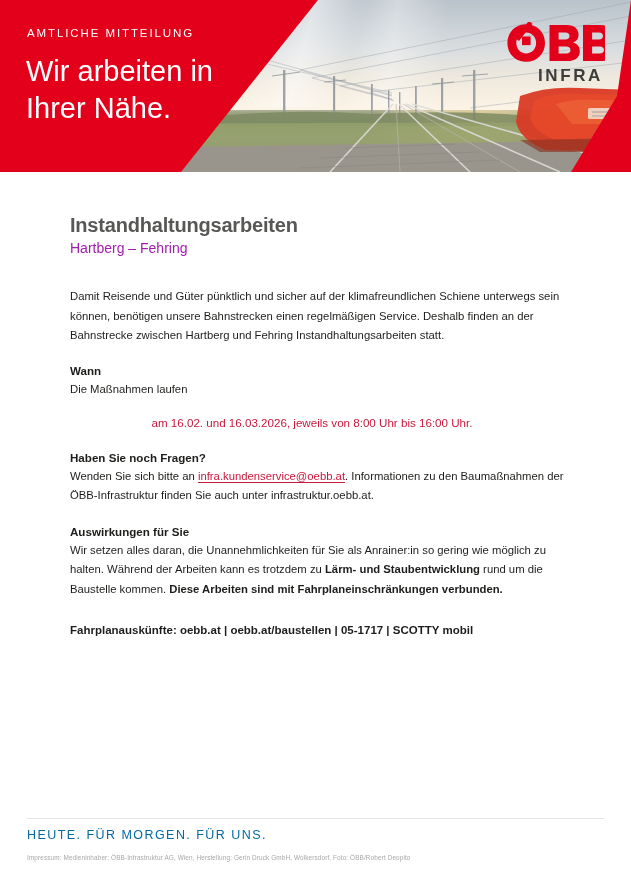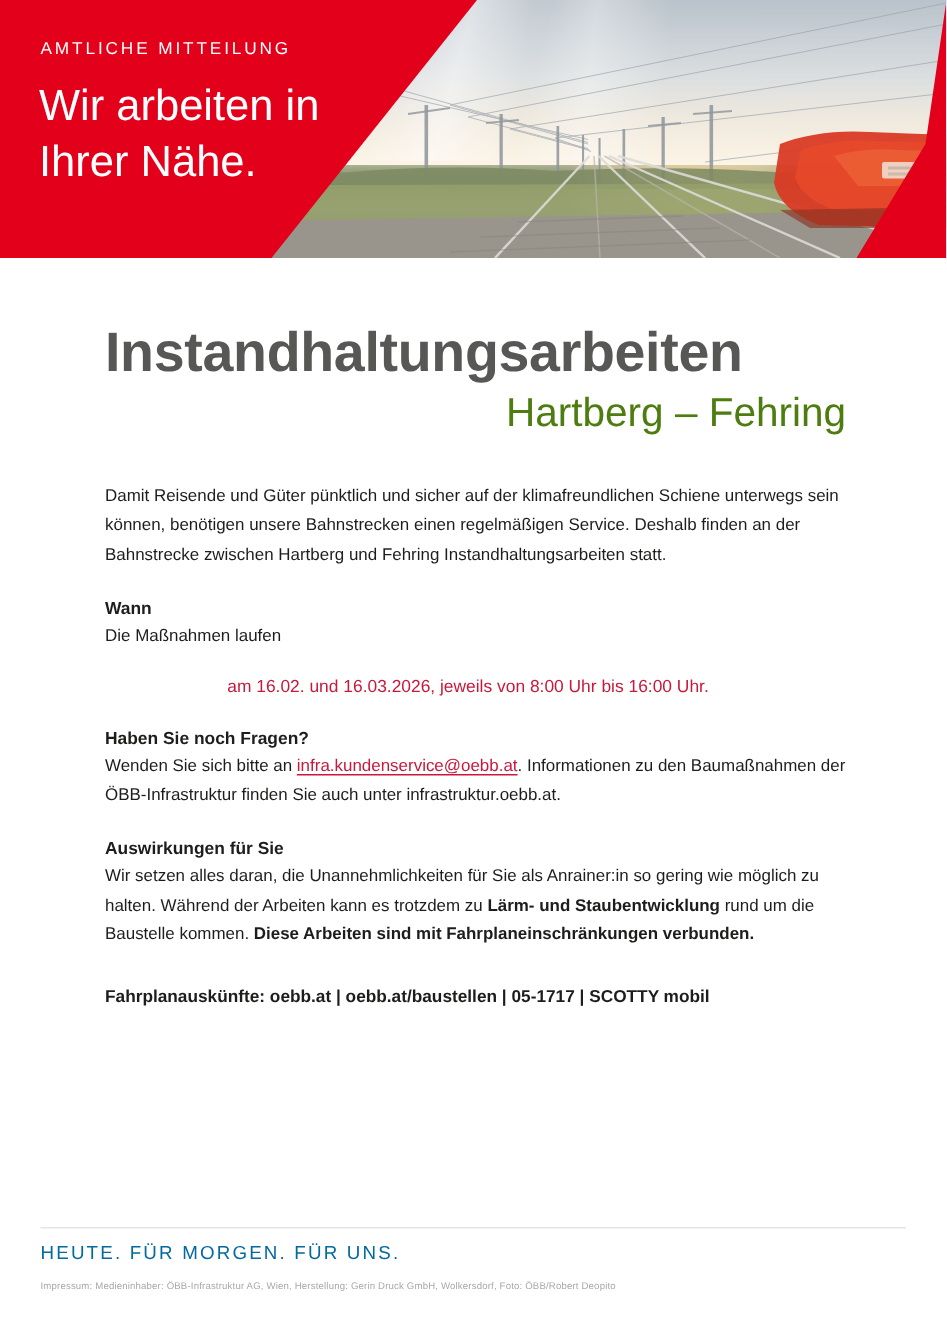"INFRA" div.logo { html: none -> <div> <svg> <g> <path></path> <rect></rect> <rect></rect> </g> <g> <path></path> <path></path> </g> </svg> <span>INFRA</span> </div> }
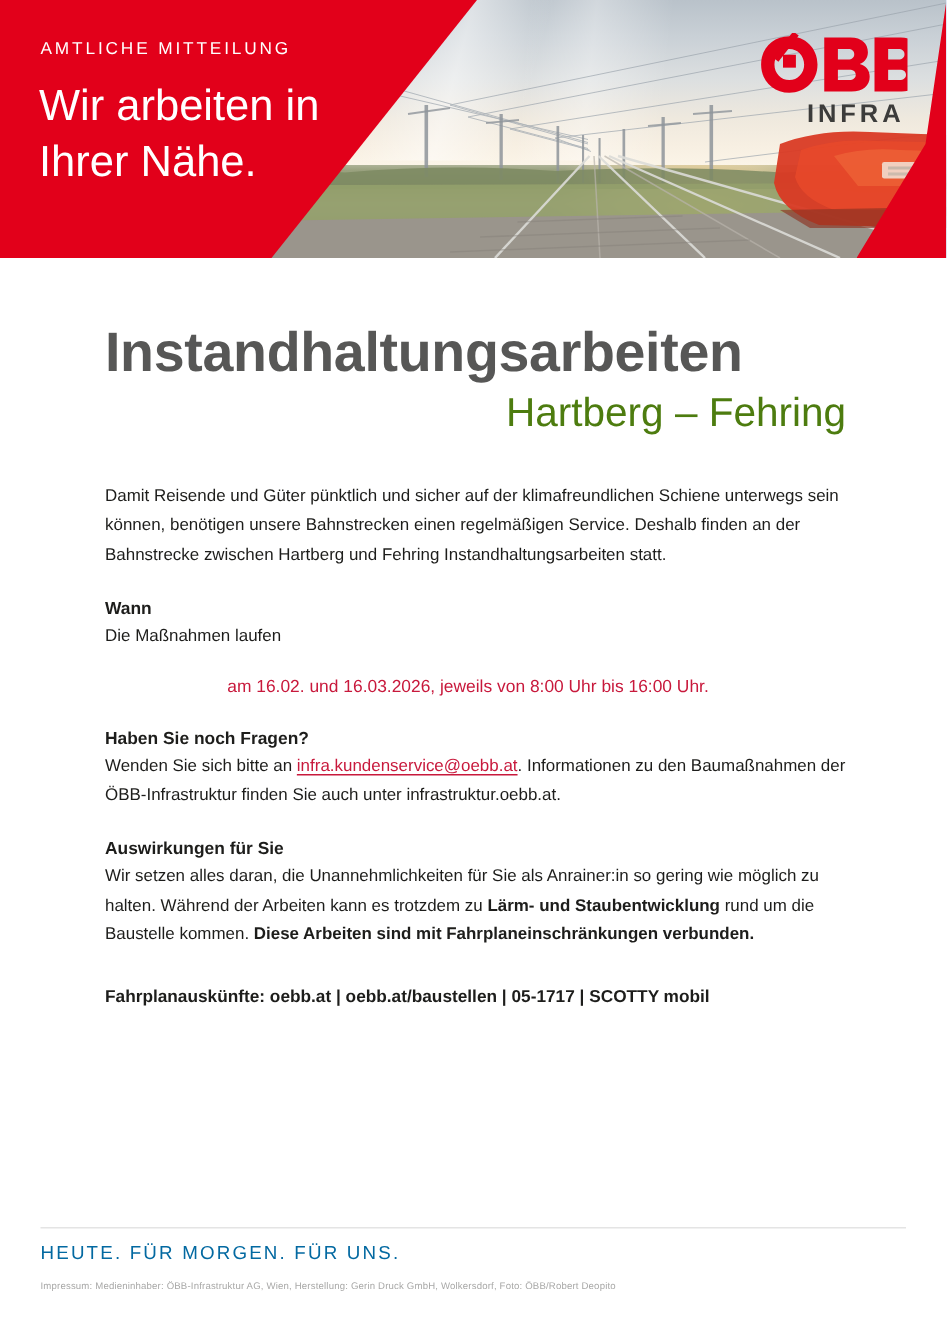"Instandhaltungsarbeiten" .title { font-size: 37px -> 20px }
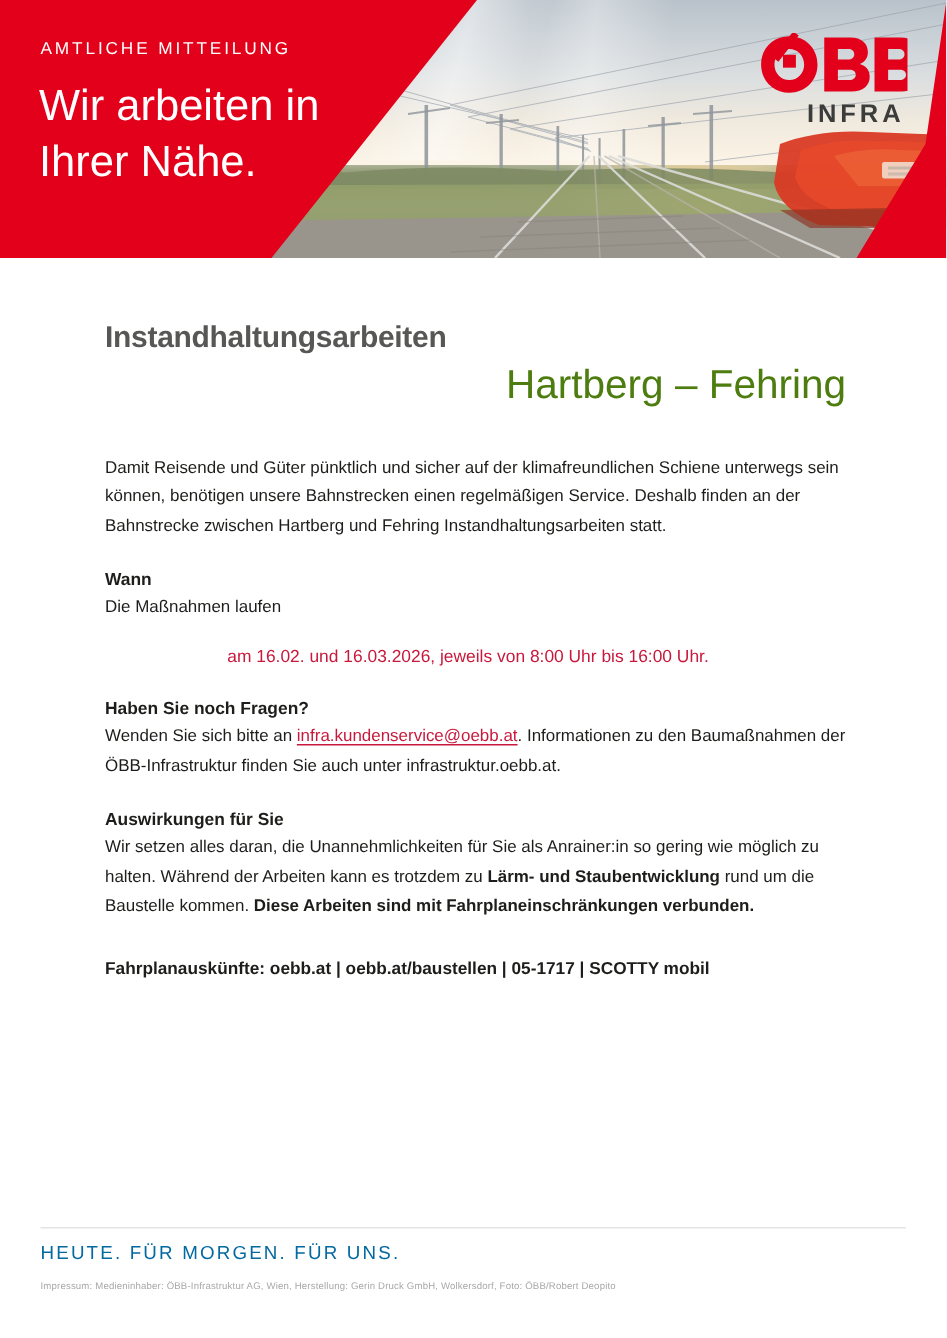"Hartberg – Fehring" .subtitle { color: #4d7c0f -> #a21caf; font-size: 27px -> 14px; text-align: right -> none }
